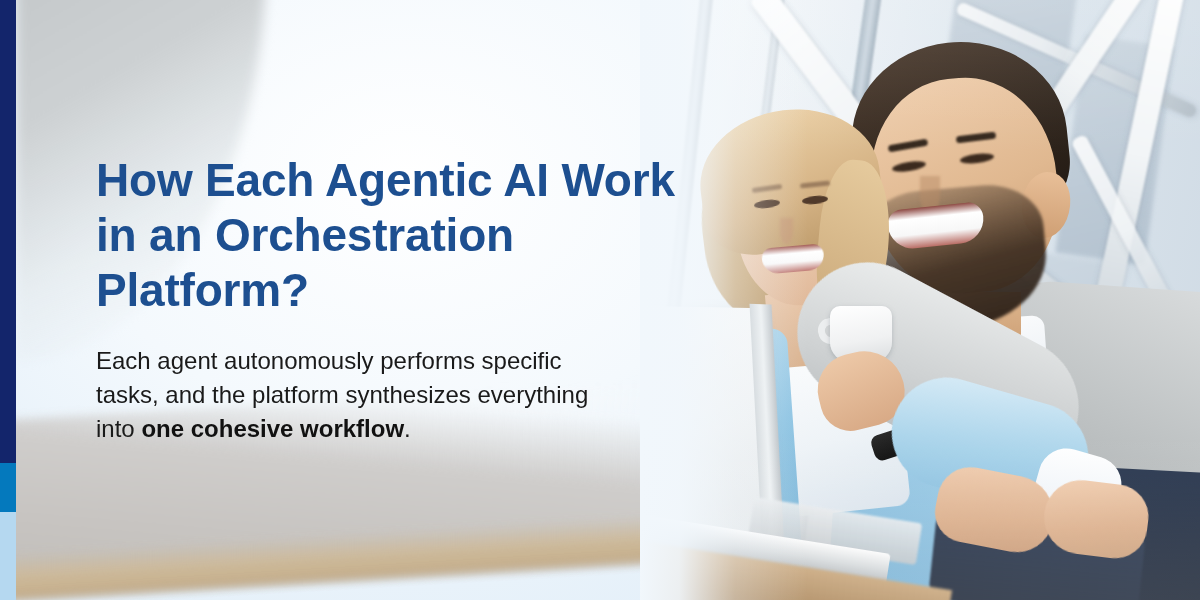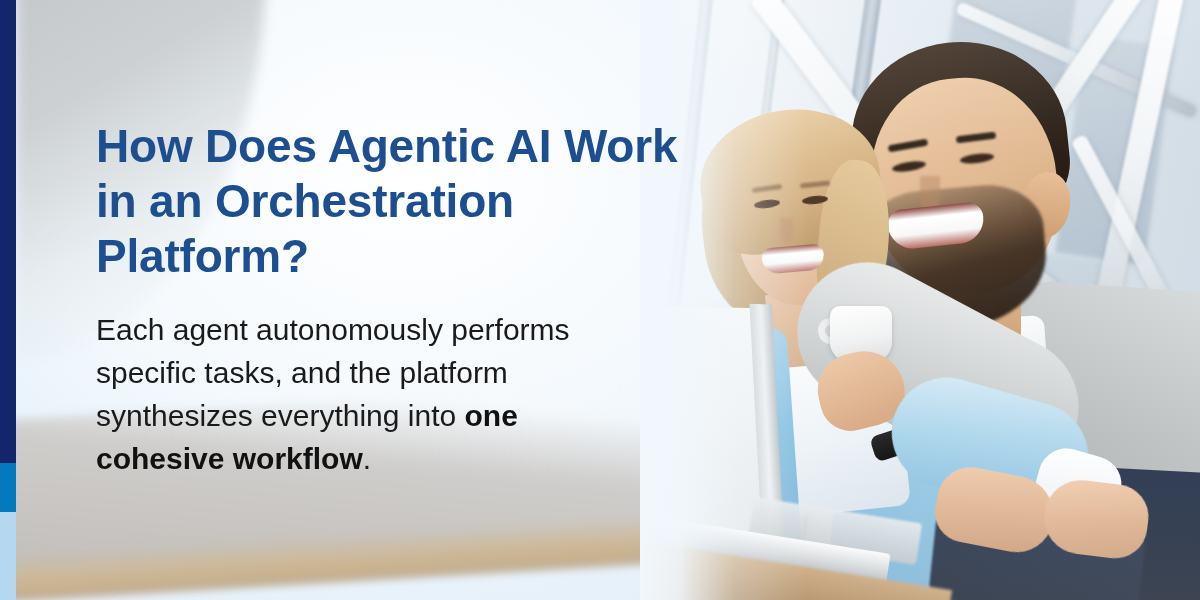"How Does Agentic AI Work" h1.headline { text: Does -> Each }
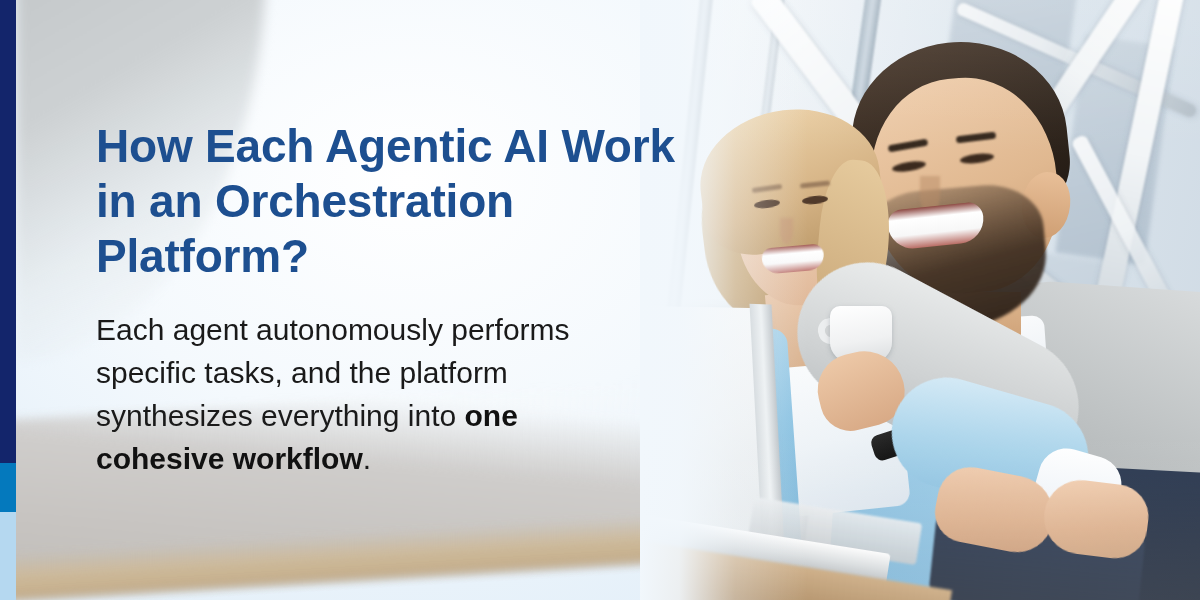"Each agent autonomously performs" .subtext { font-size: 30px -> 24px }
